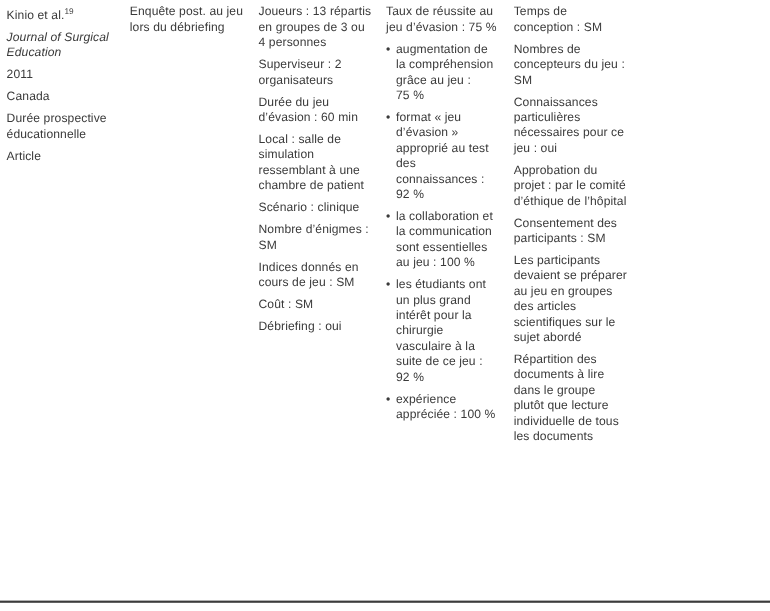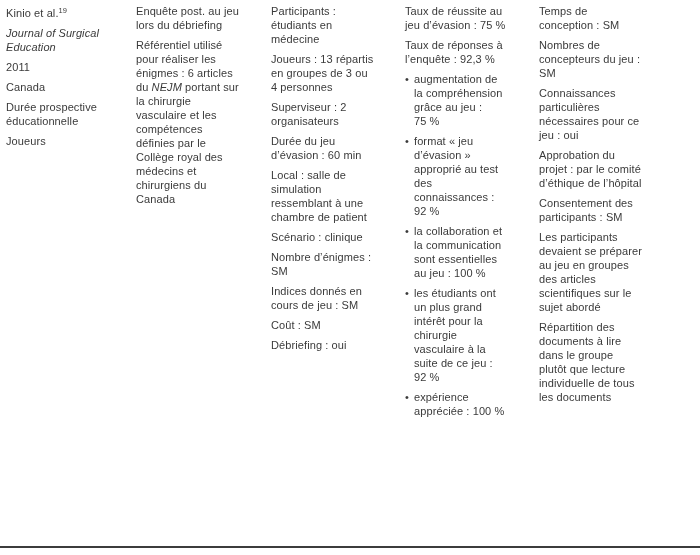"Kinio et al.19" .table-row { gap: 18px -> none }
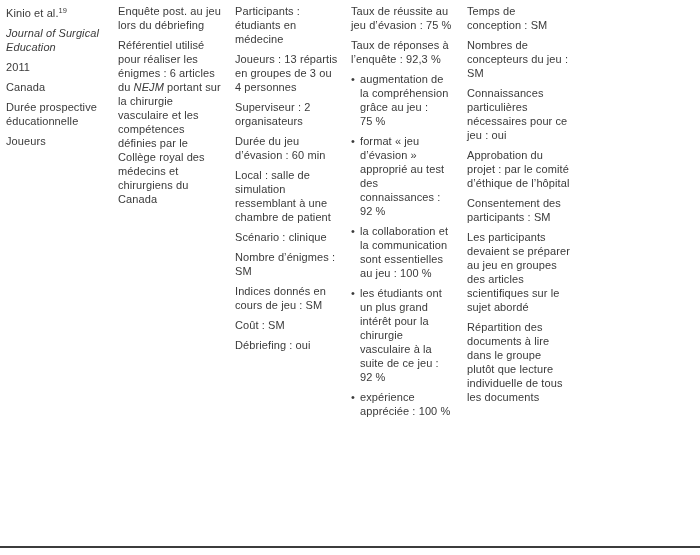"Participants : étudiants en médecine" p.para { html: <p><span>Participants&nbsp;: étudiants en médecine</span></p> -> none }
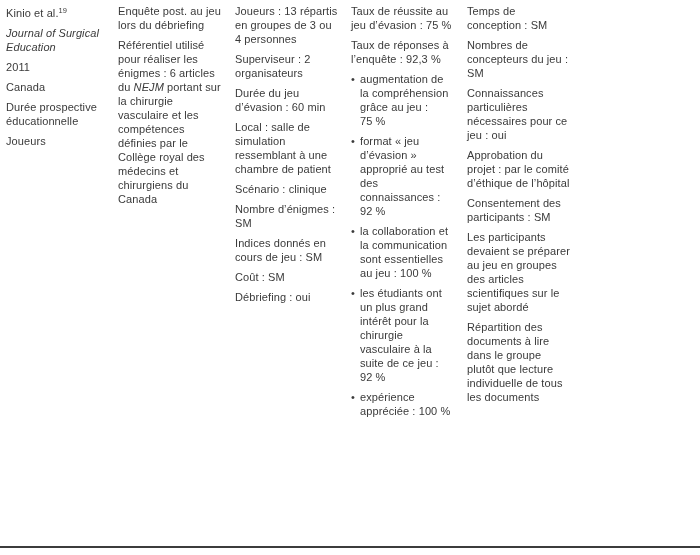"Référentiel utilisé pour réaliser les" p.para { html: <p><span>Référentiel utilisé pour réaliser les énigmes&nbsp;: 6 articles du </span><span>NEJM</span><span> portant sur la chirurgie vasculaire et les compétences définies par le Collège royal des médecins et chirurgiens du Canada</span></p> -> none }
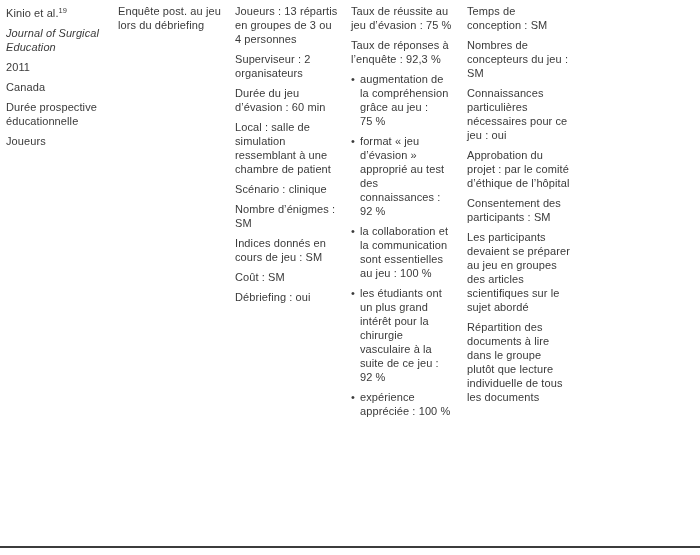"Taux de réponses à l’enquête" p.para { html: <p><span>Taux de réponses à l’enquête&nbsp;: 92,3&nbsp;%</span></p> -> none }
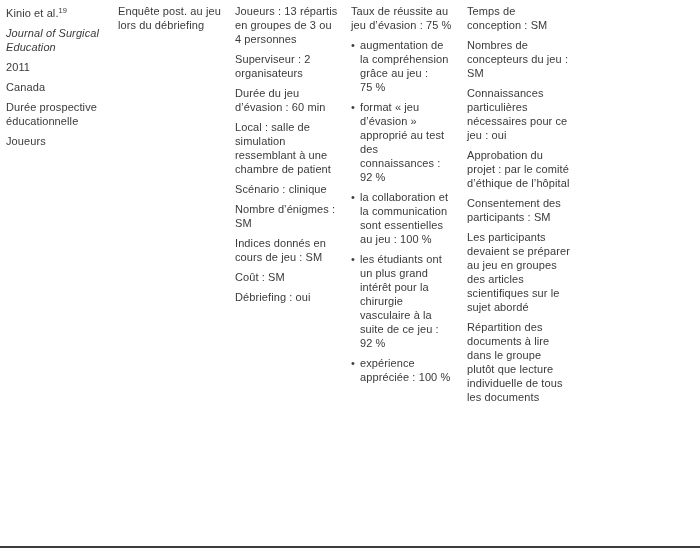"Joueurs" span.seg { text: Joueurs -> Article }
